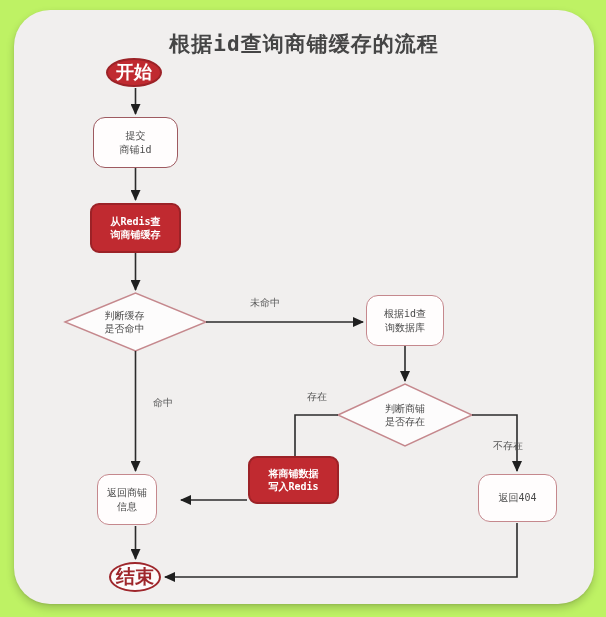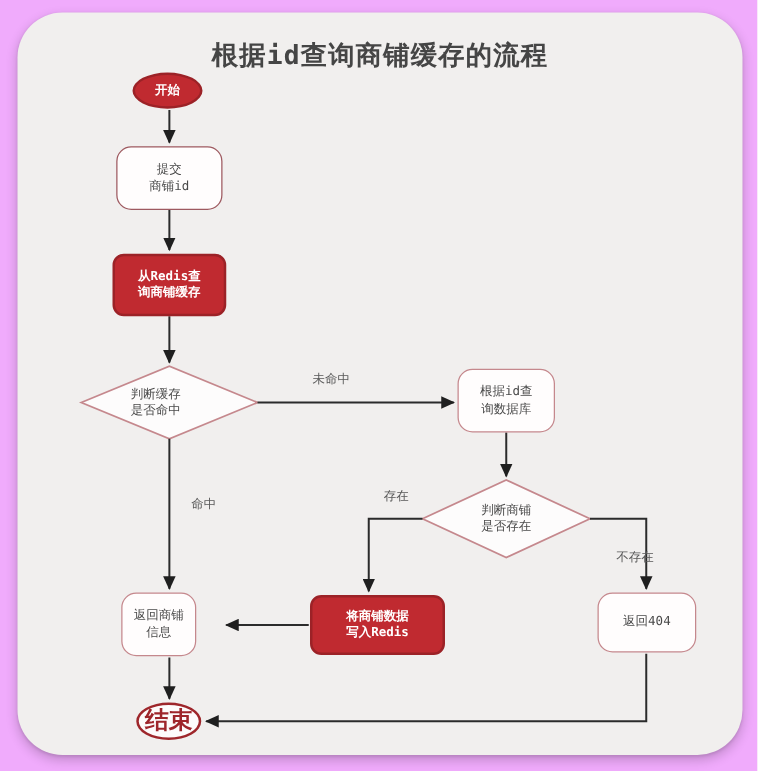"根据id查询商铺缓存的流程" .stage { background: #f0abfc -> #bef264 }
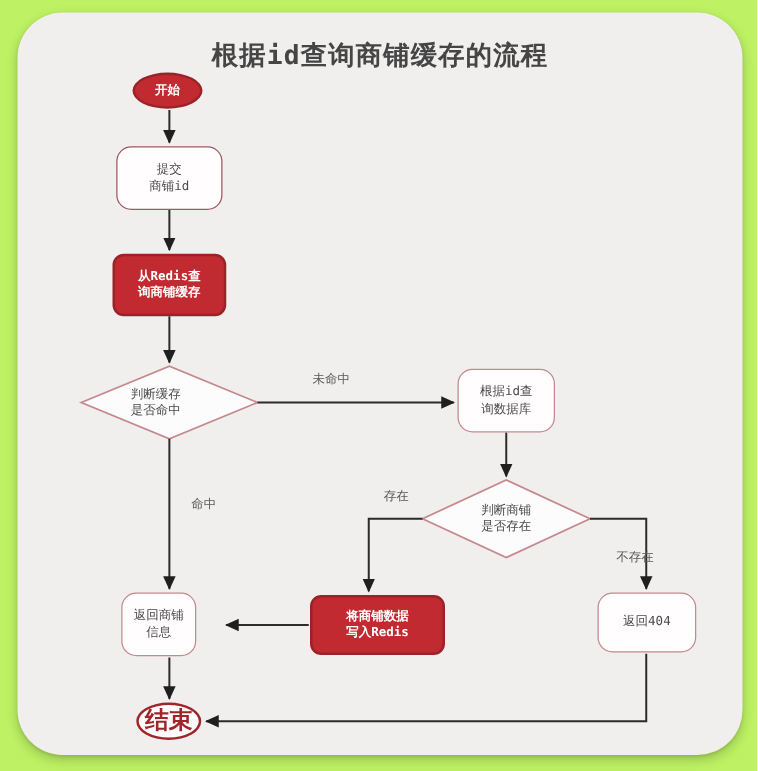"开始" .start { font-size: 10px -> 18px }
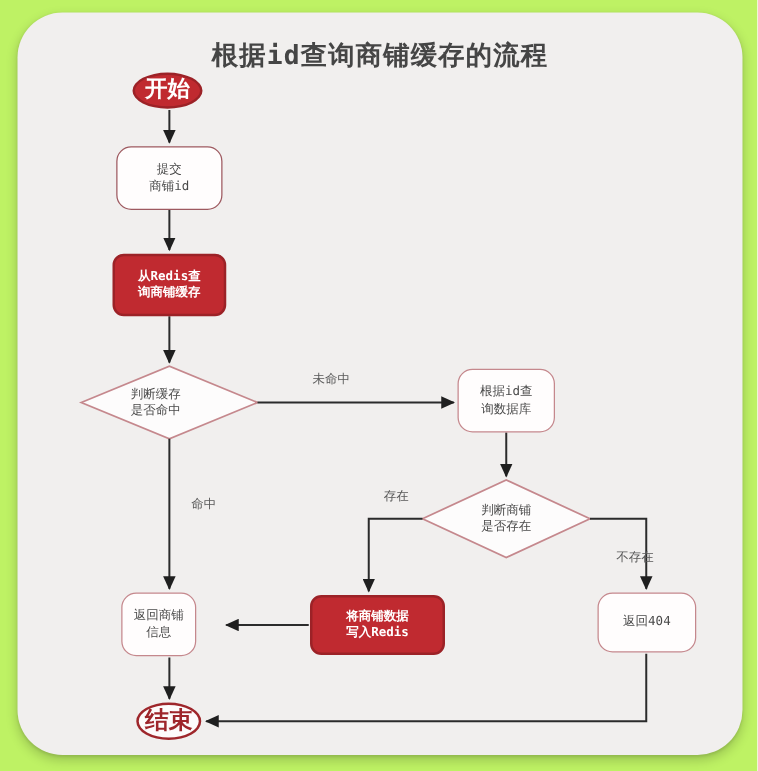"将商铺数据" div.node { top: 476px -> 456px; width: 108px -> 91px }
